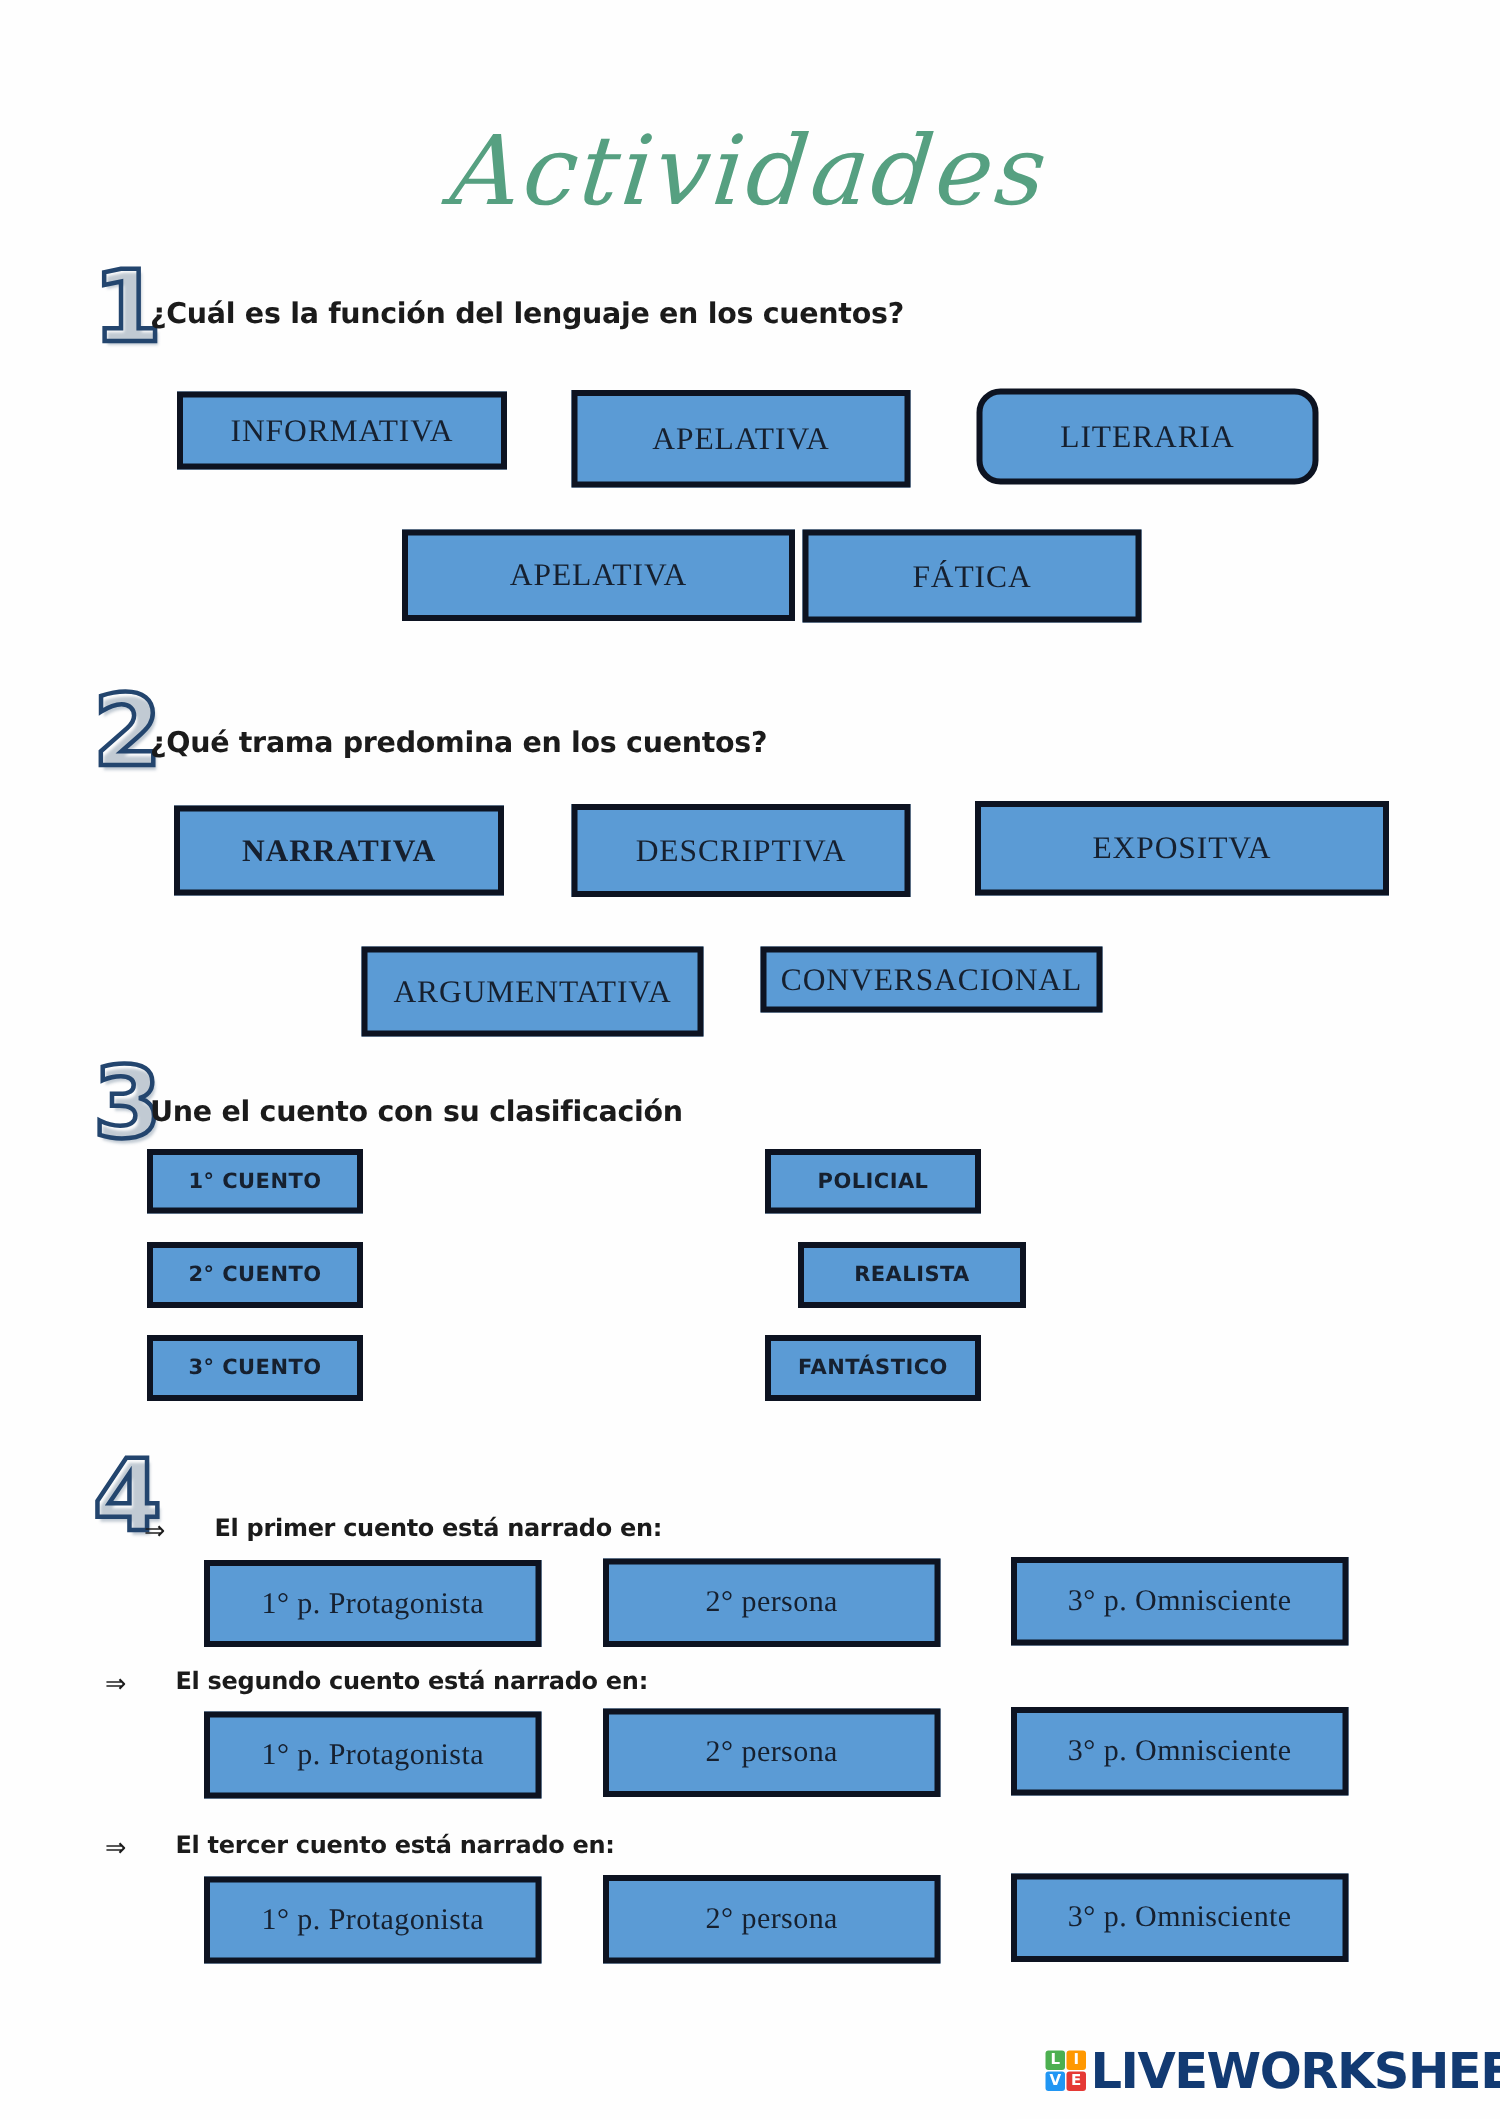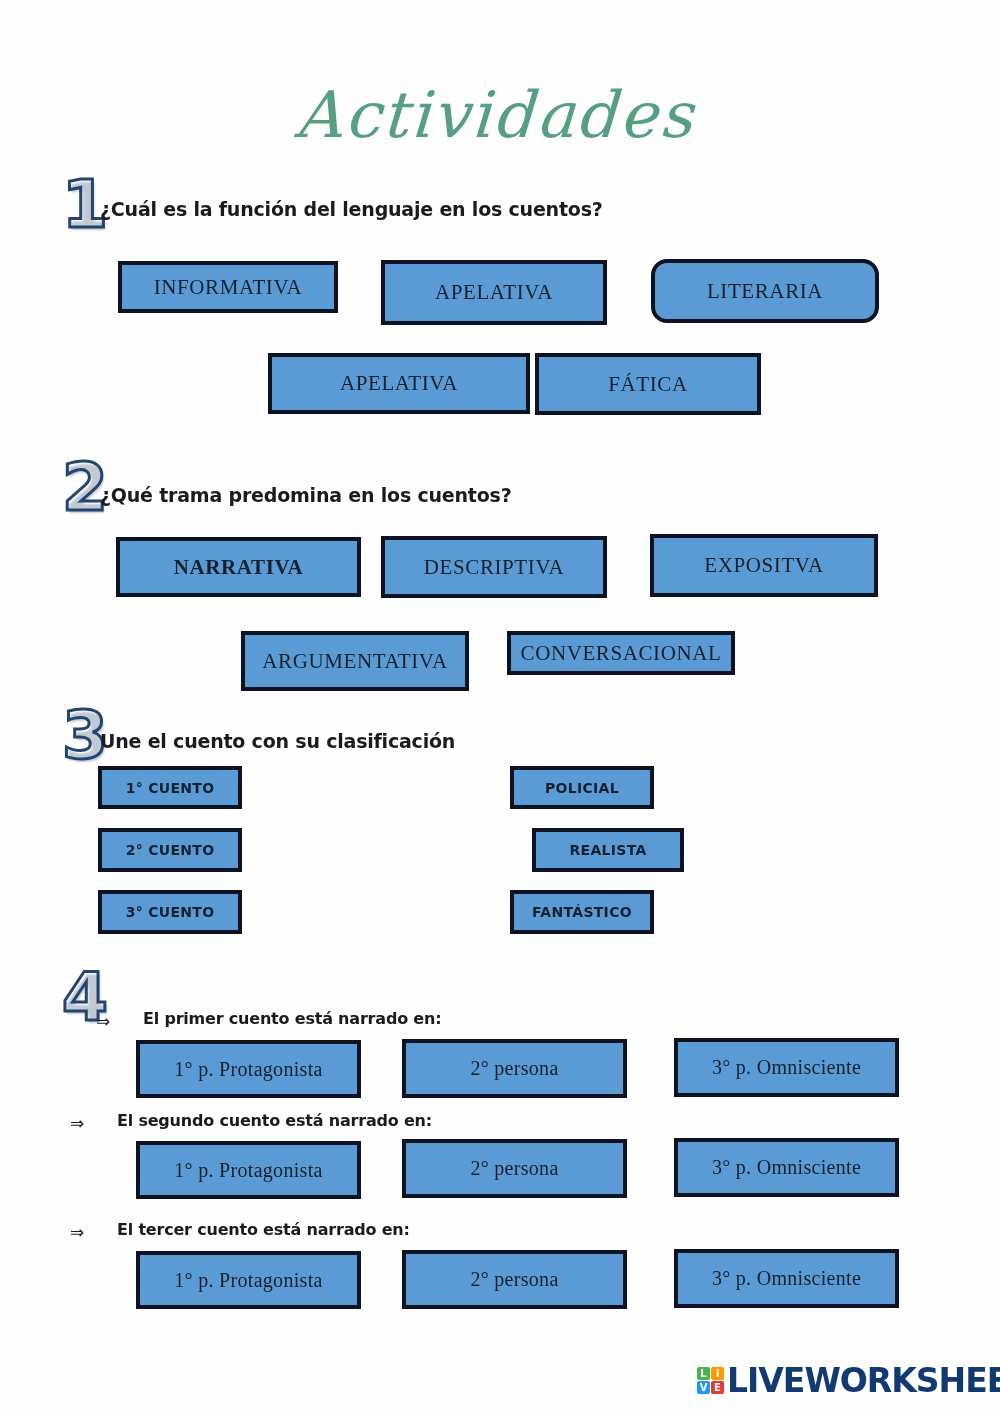"NARRATIVA" div.box { width: 245px -> 220px }
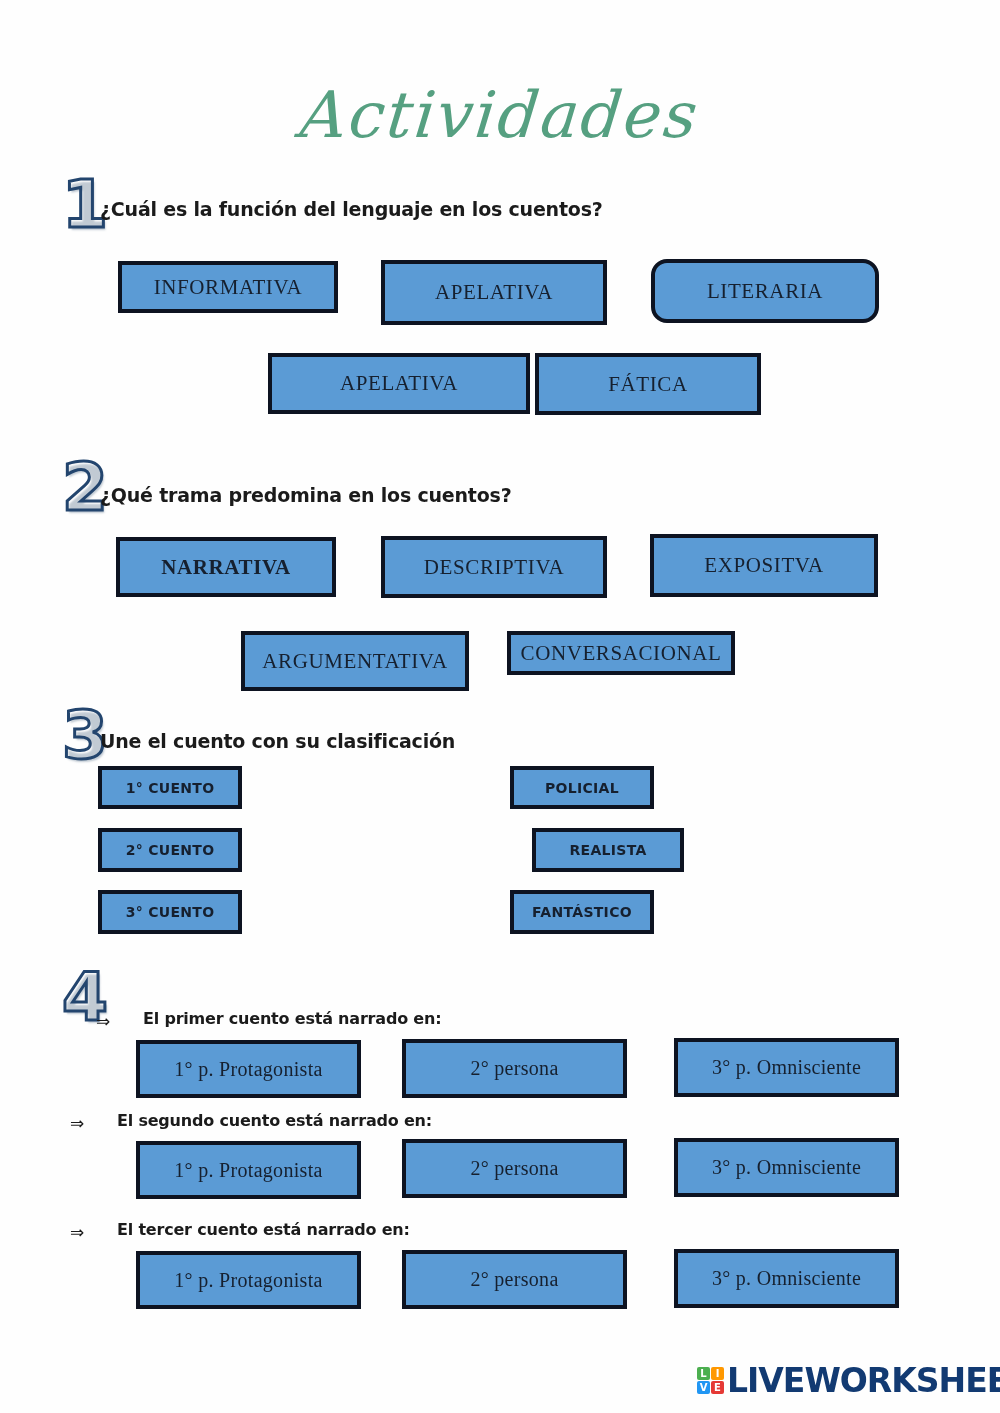"EXPOSITVA" div.box { width: 228px -> 276px }
